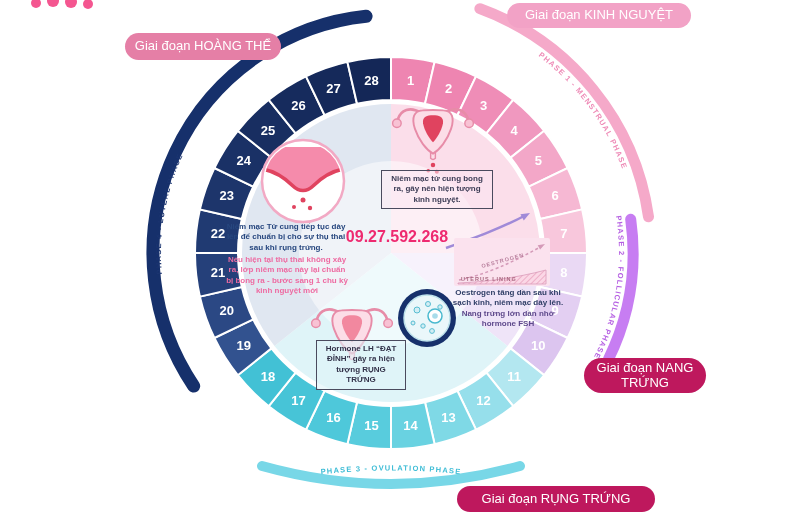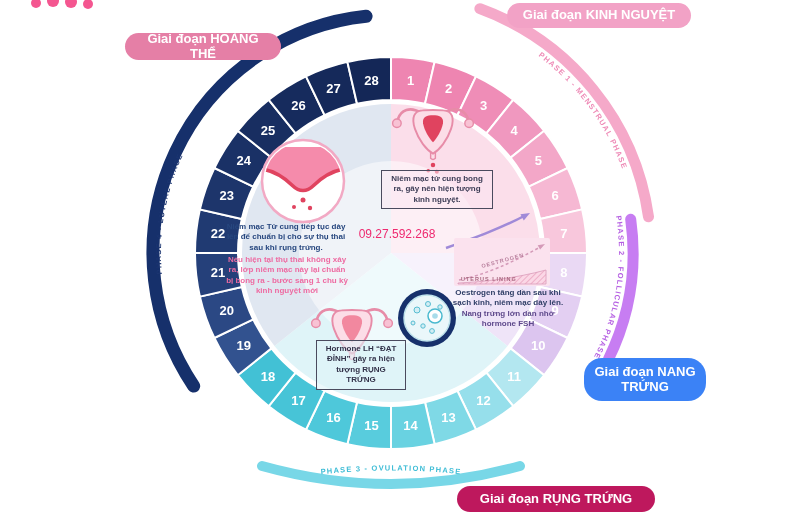"Giai đoạn KINH NGUYỆT" .badge { font-weight: bold -> normal }
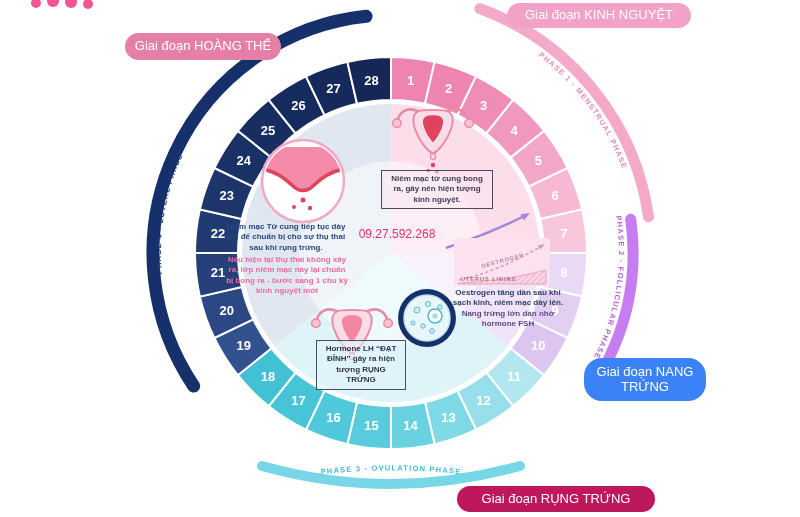"09.27.592.268" div { font-size: 12px -> 16px; font-weight: normal -> bold }
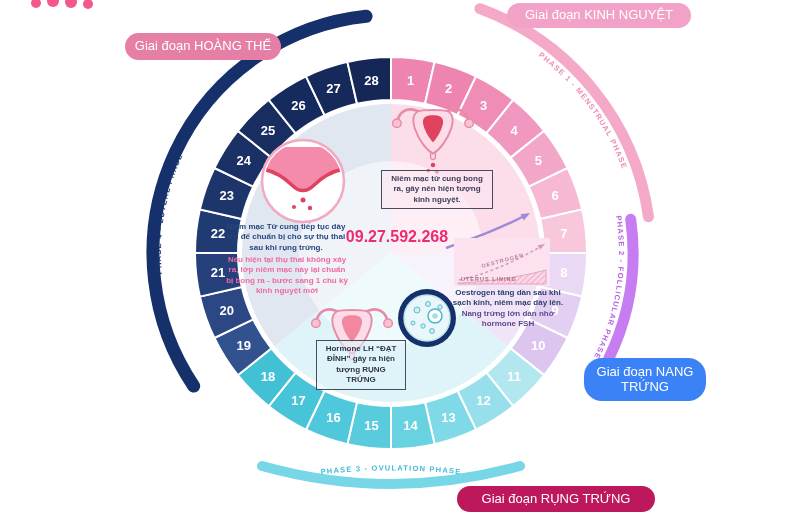"Giai đoạn NANG TRỨNG" div.badge { background-color: #3b82f6 -> #be185d; height: 43px -> 35px }
